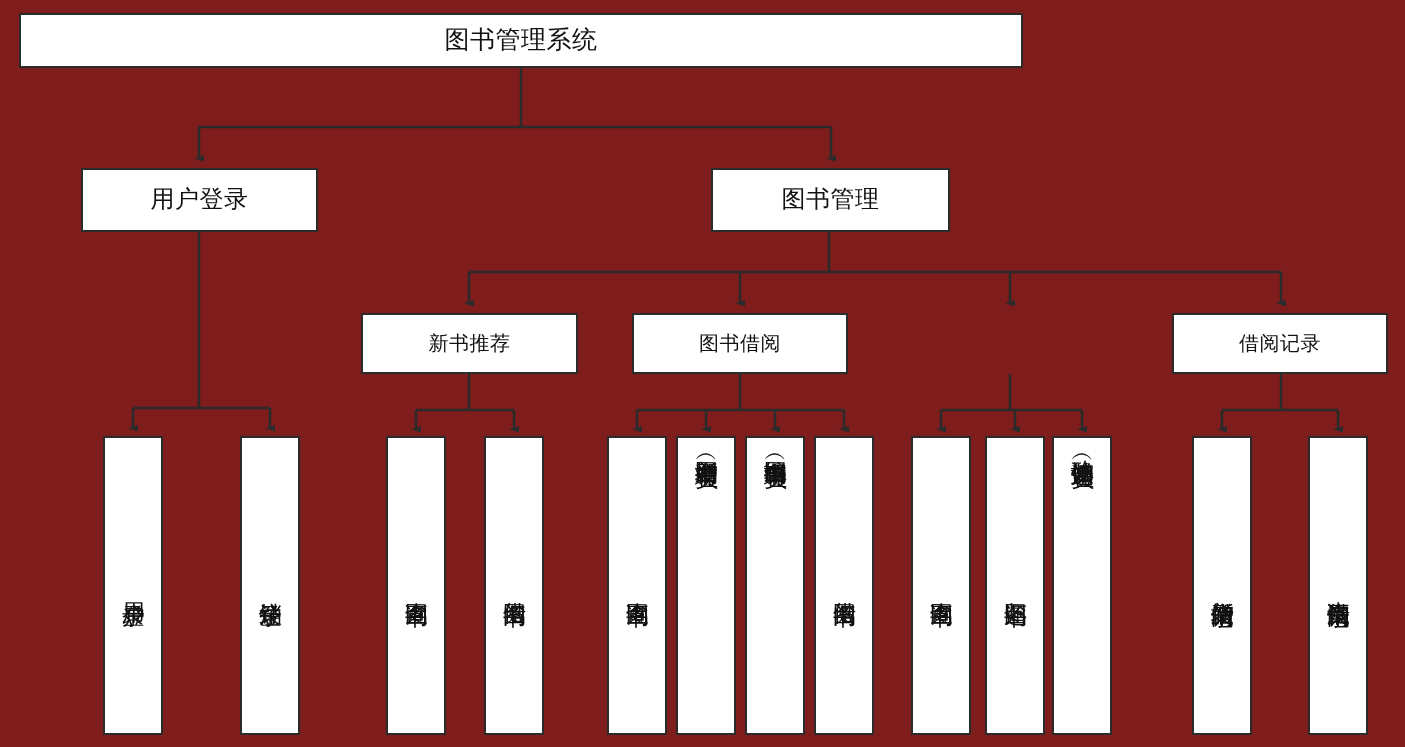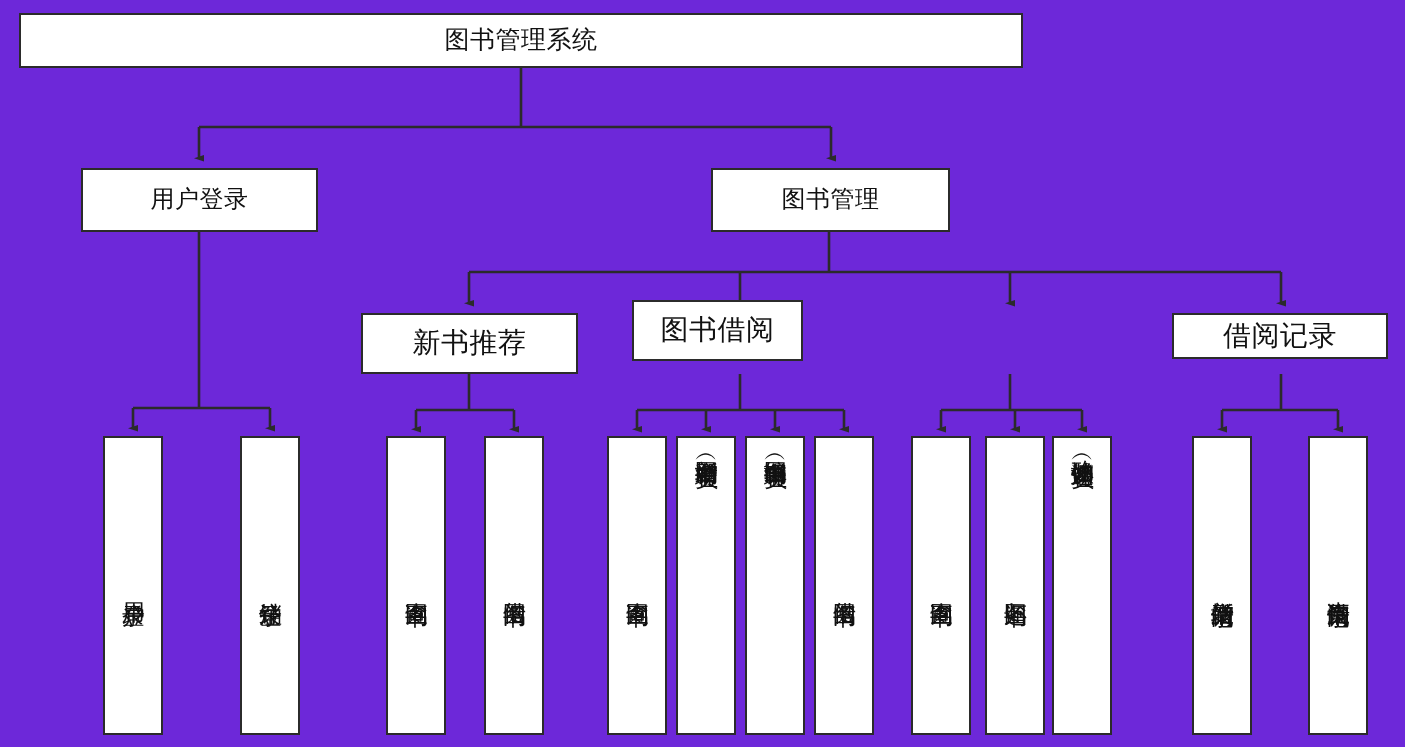"图书管理系统" #canvas { background: #6d28d9 -> #7f1d1d }
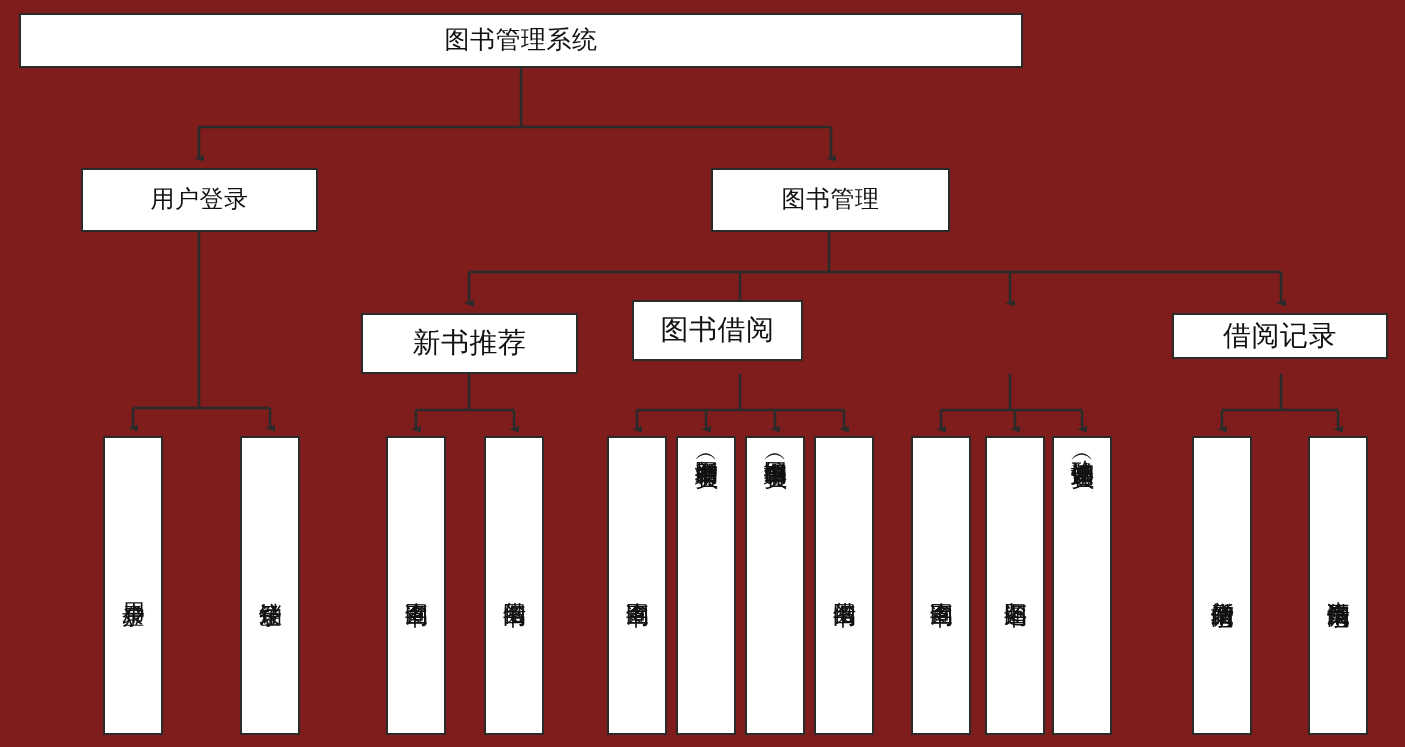"新书推荐" .node.lvl3 { font-size: 28px -> 20px }
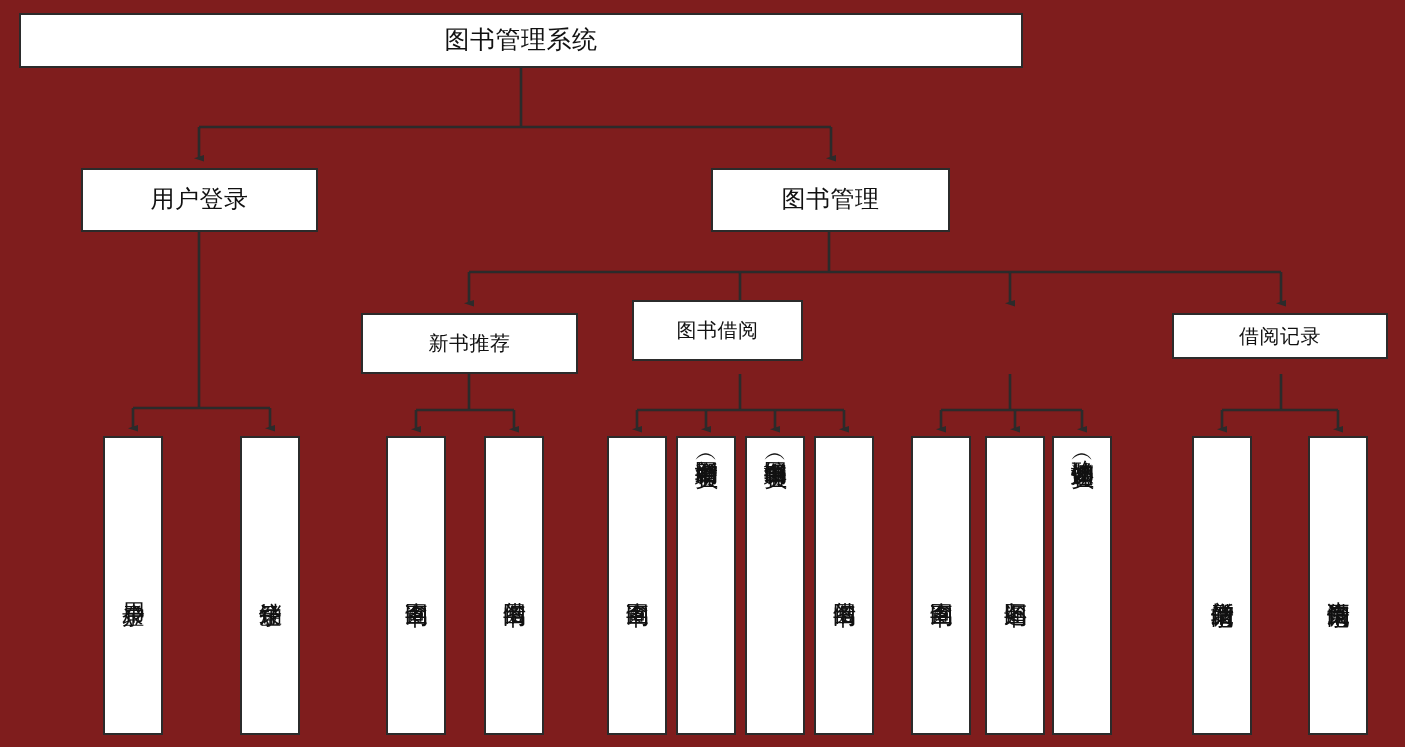"图书借阅" div.node { top: 300px -> 313px; width: 171px -> 216px }
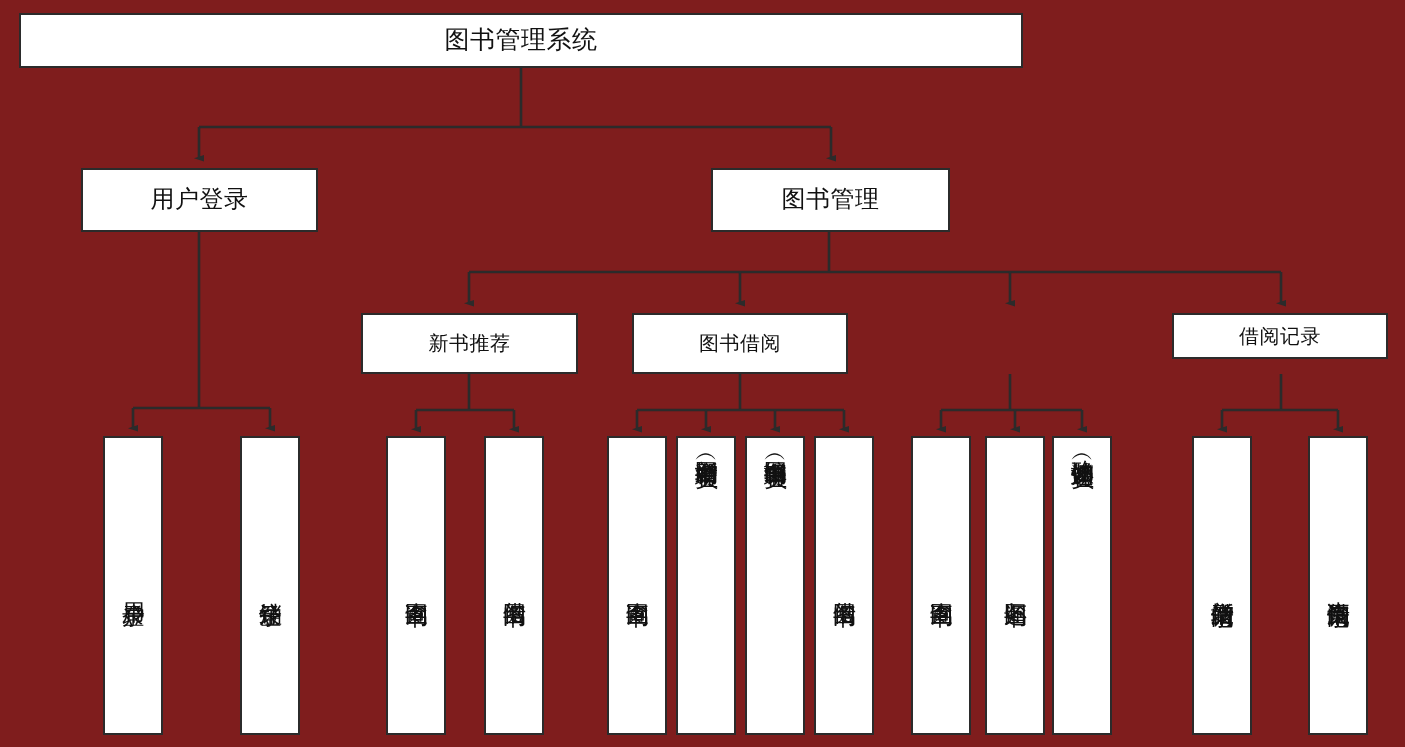"借阅记录" div.node { height: 46px -> 61px }
